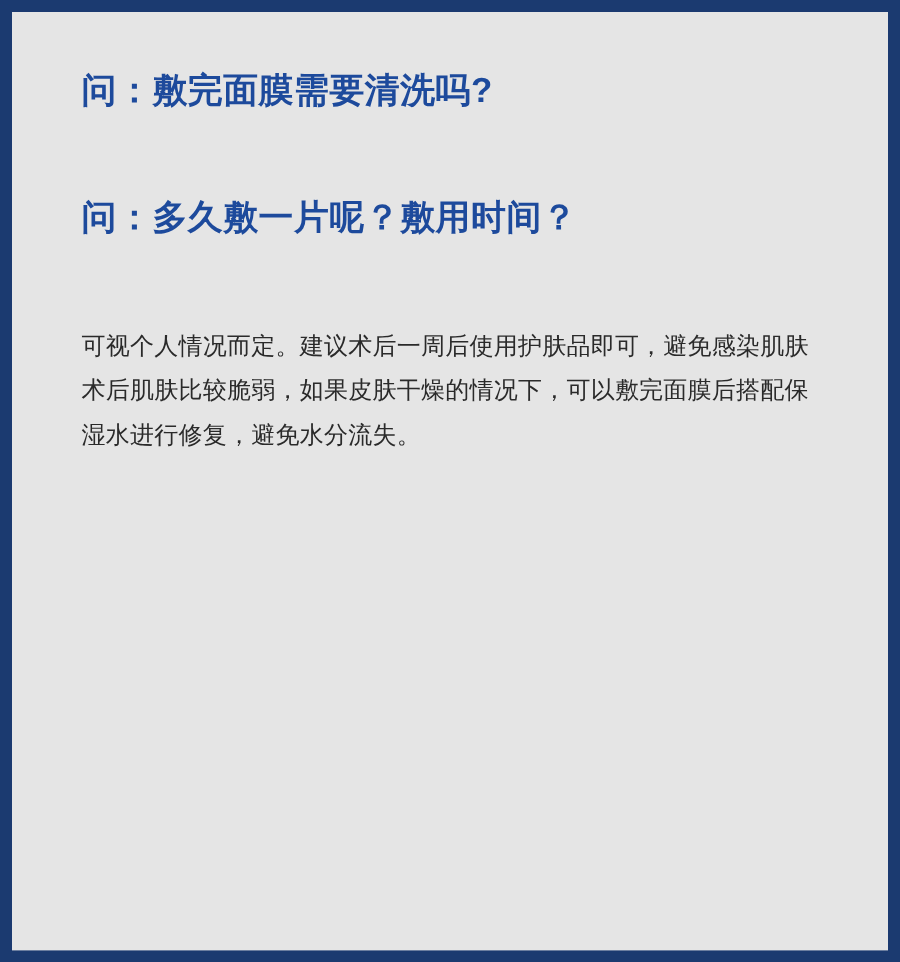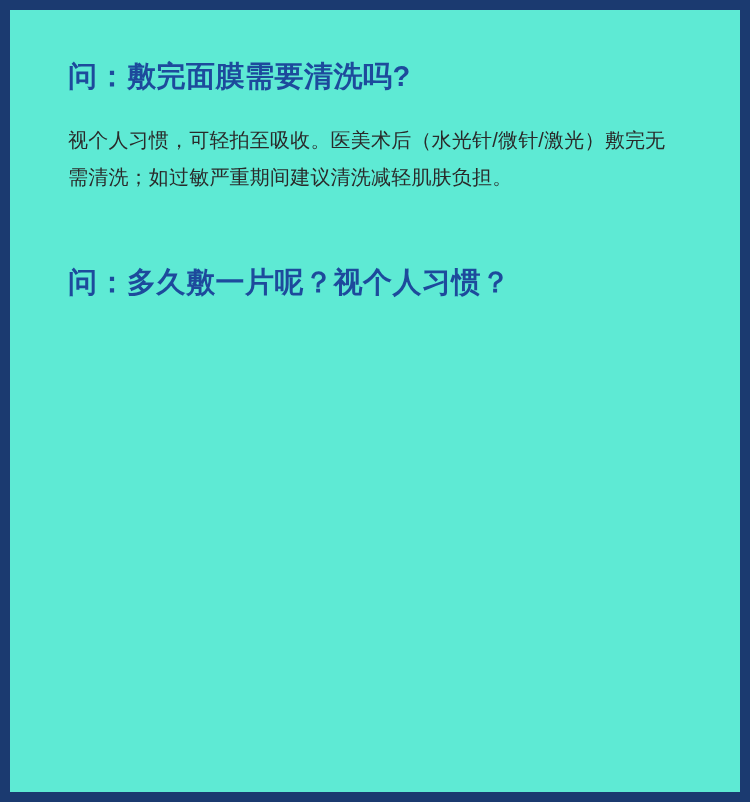"问：敷完面膜需要清洗吗?" .page { background: #5eead4 -> #e5e5e5 }
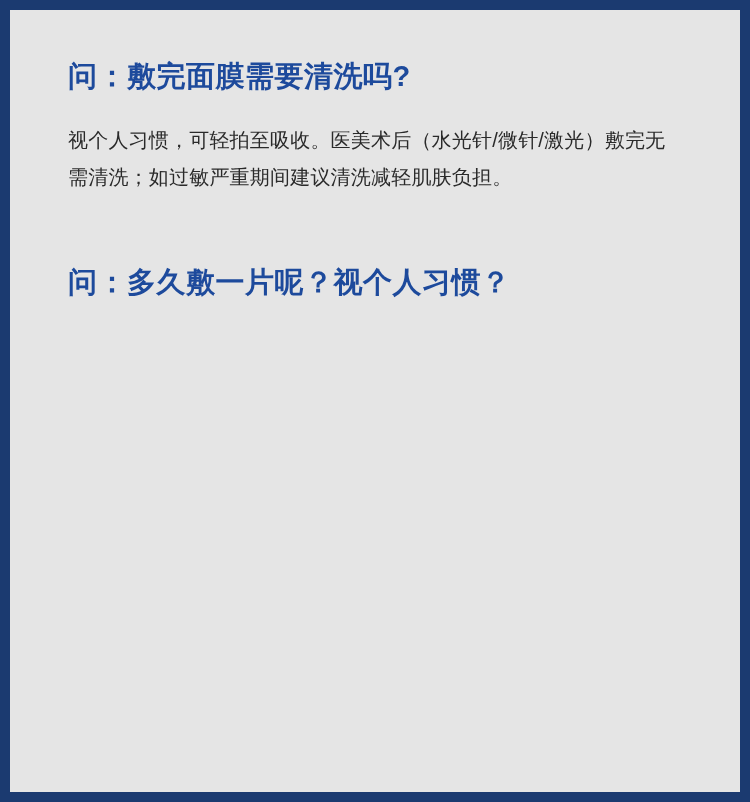"视个人习惯，可轻拍至吸收。医美术后（水光针/微针/激光）敷完无需清洗；如过敏严重" p.qa-answer { html: <p>视个人习惯，可轻拍至吸收。医美术后（水光针/微针/激光）敷完无需清洗；如过敏严重期间建议清洗减轻肌肤负担。</p> -> none }
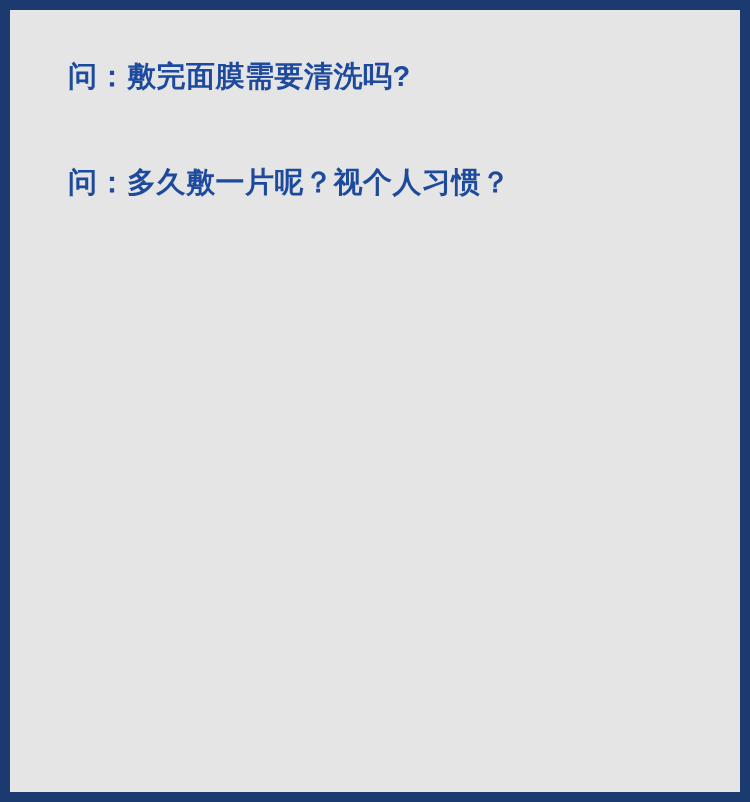"问：多久敷一片呢？视个人习惯？" h2.qa-question { text: 视个人习惯 -> 敷用时间 }
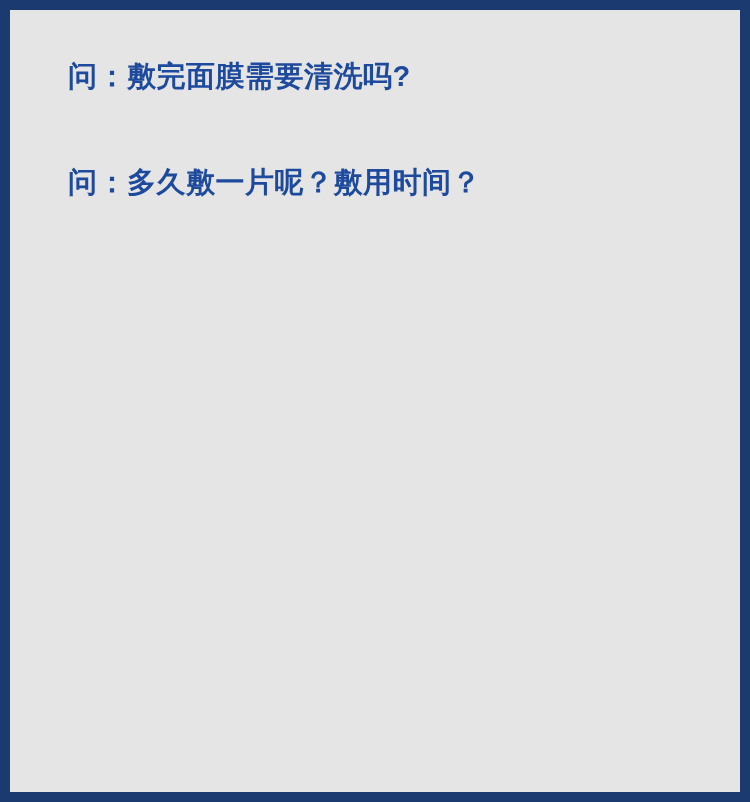"可视个人情况而定。建议术后一周后使用护肤品即可，避免感染肌肤术后肌肤比较脆弱，如" p.qa-answer { html: none -> <p>可视个人情况而定。建议术后一周后使用护肤品即可，避免感染肌肤术后肌肤比较脆弱，如果皮肤干燥的情况下，可以敷完面膜后搭配保湿水进行修复，避免水分流失。</p> }
